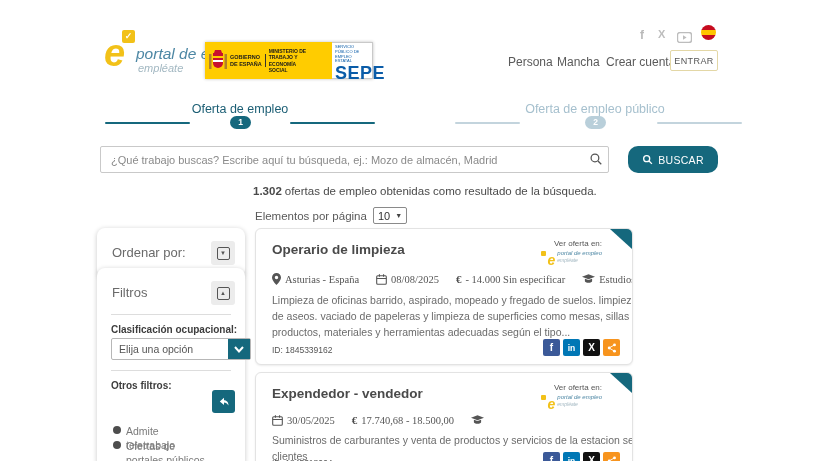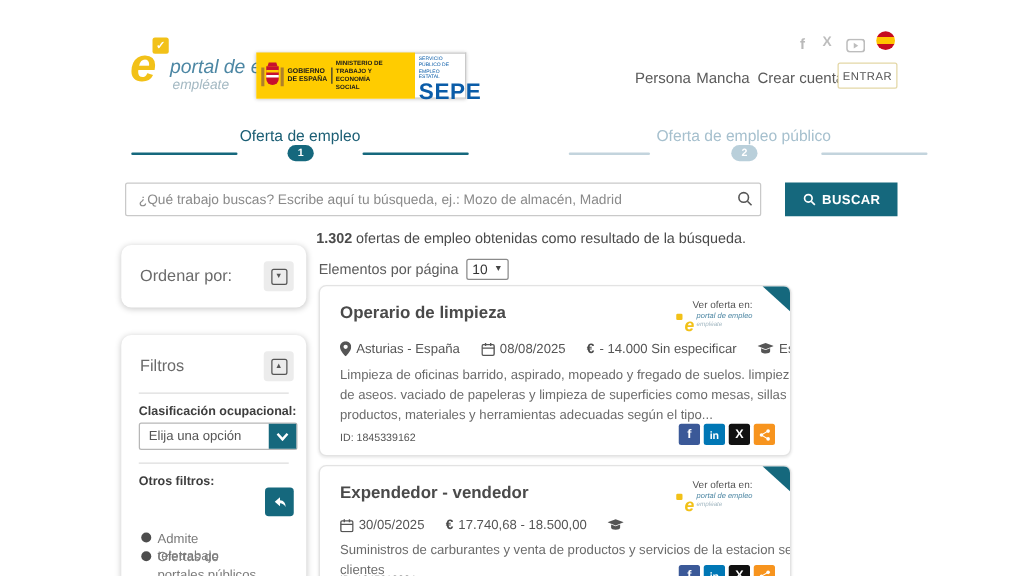"BUSCAR" .btn-buscar { border-radius: 0 -> 10px; font-weight: bold -> normal }
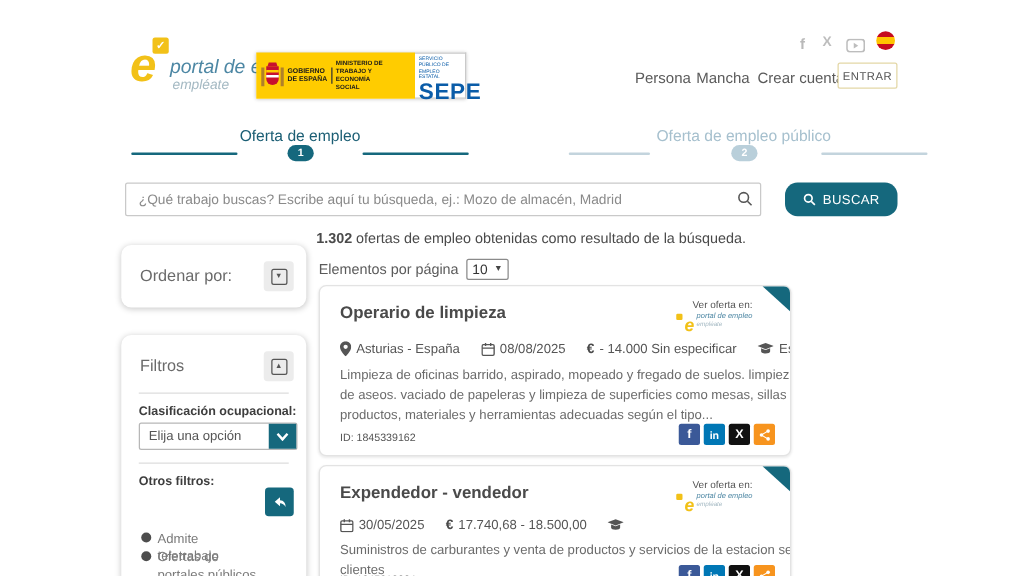"Ordenar por:" .side-card.sort { top: 196px -> 228px }
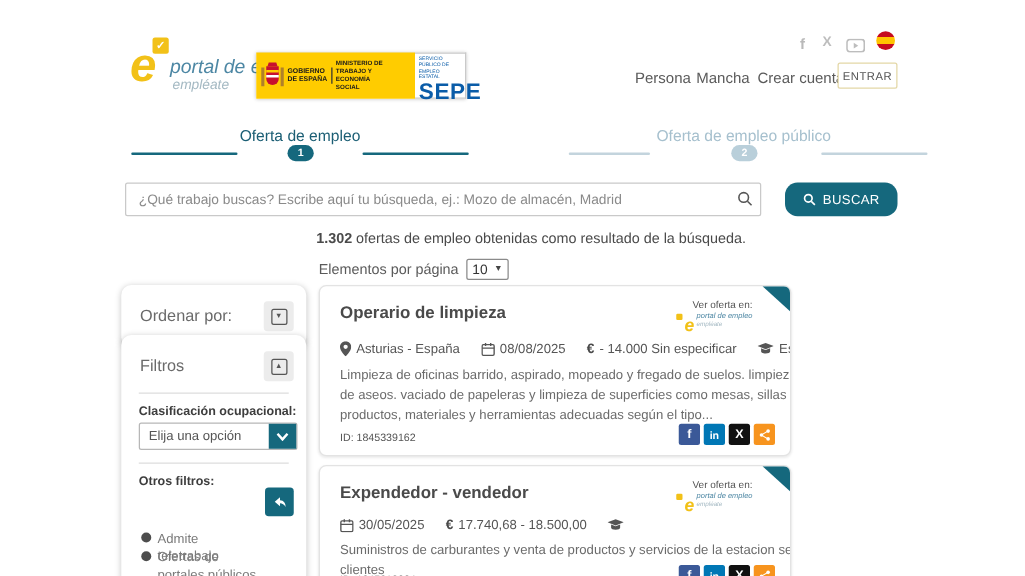"Asturias - España" .meta-item { font-family: none -> Liberation Serif, serif }
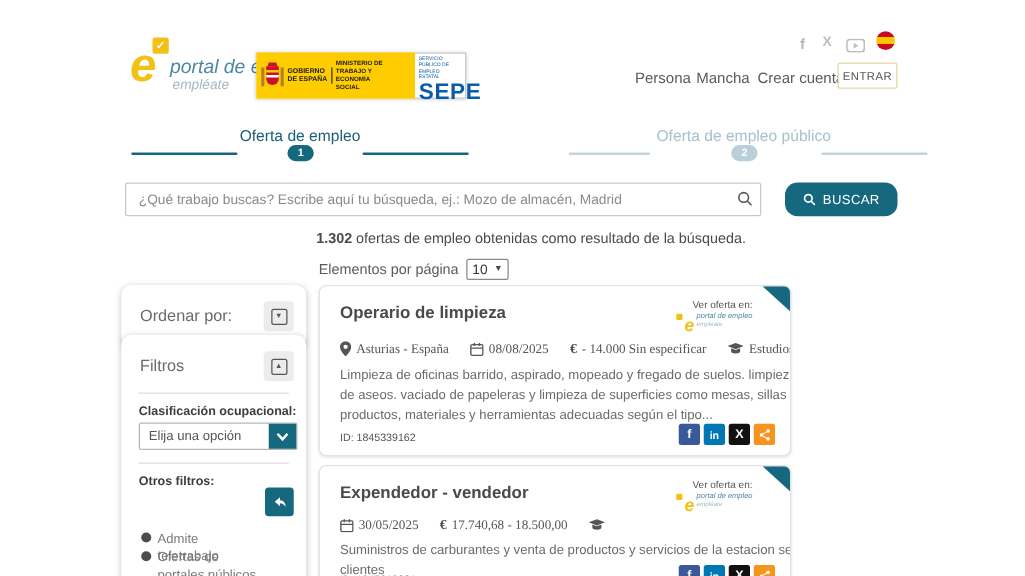"Elija una opción" .occ-select { width: 127px -> 140px }
